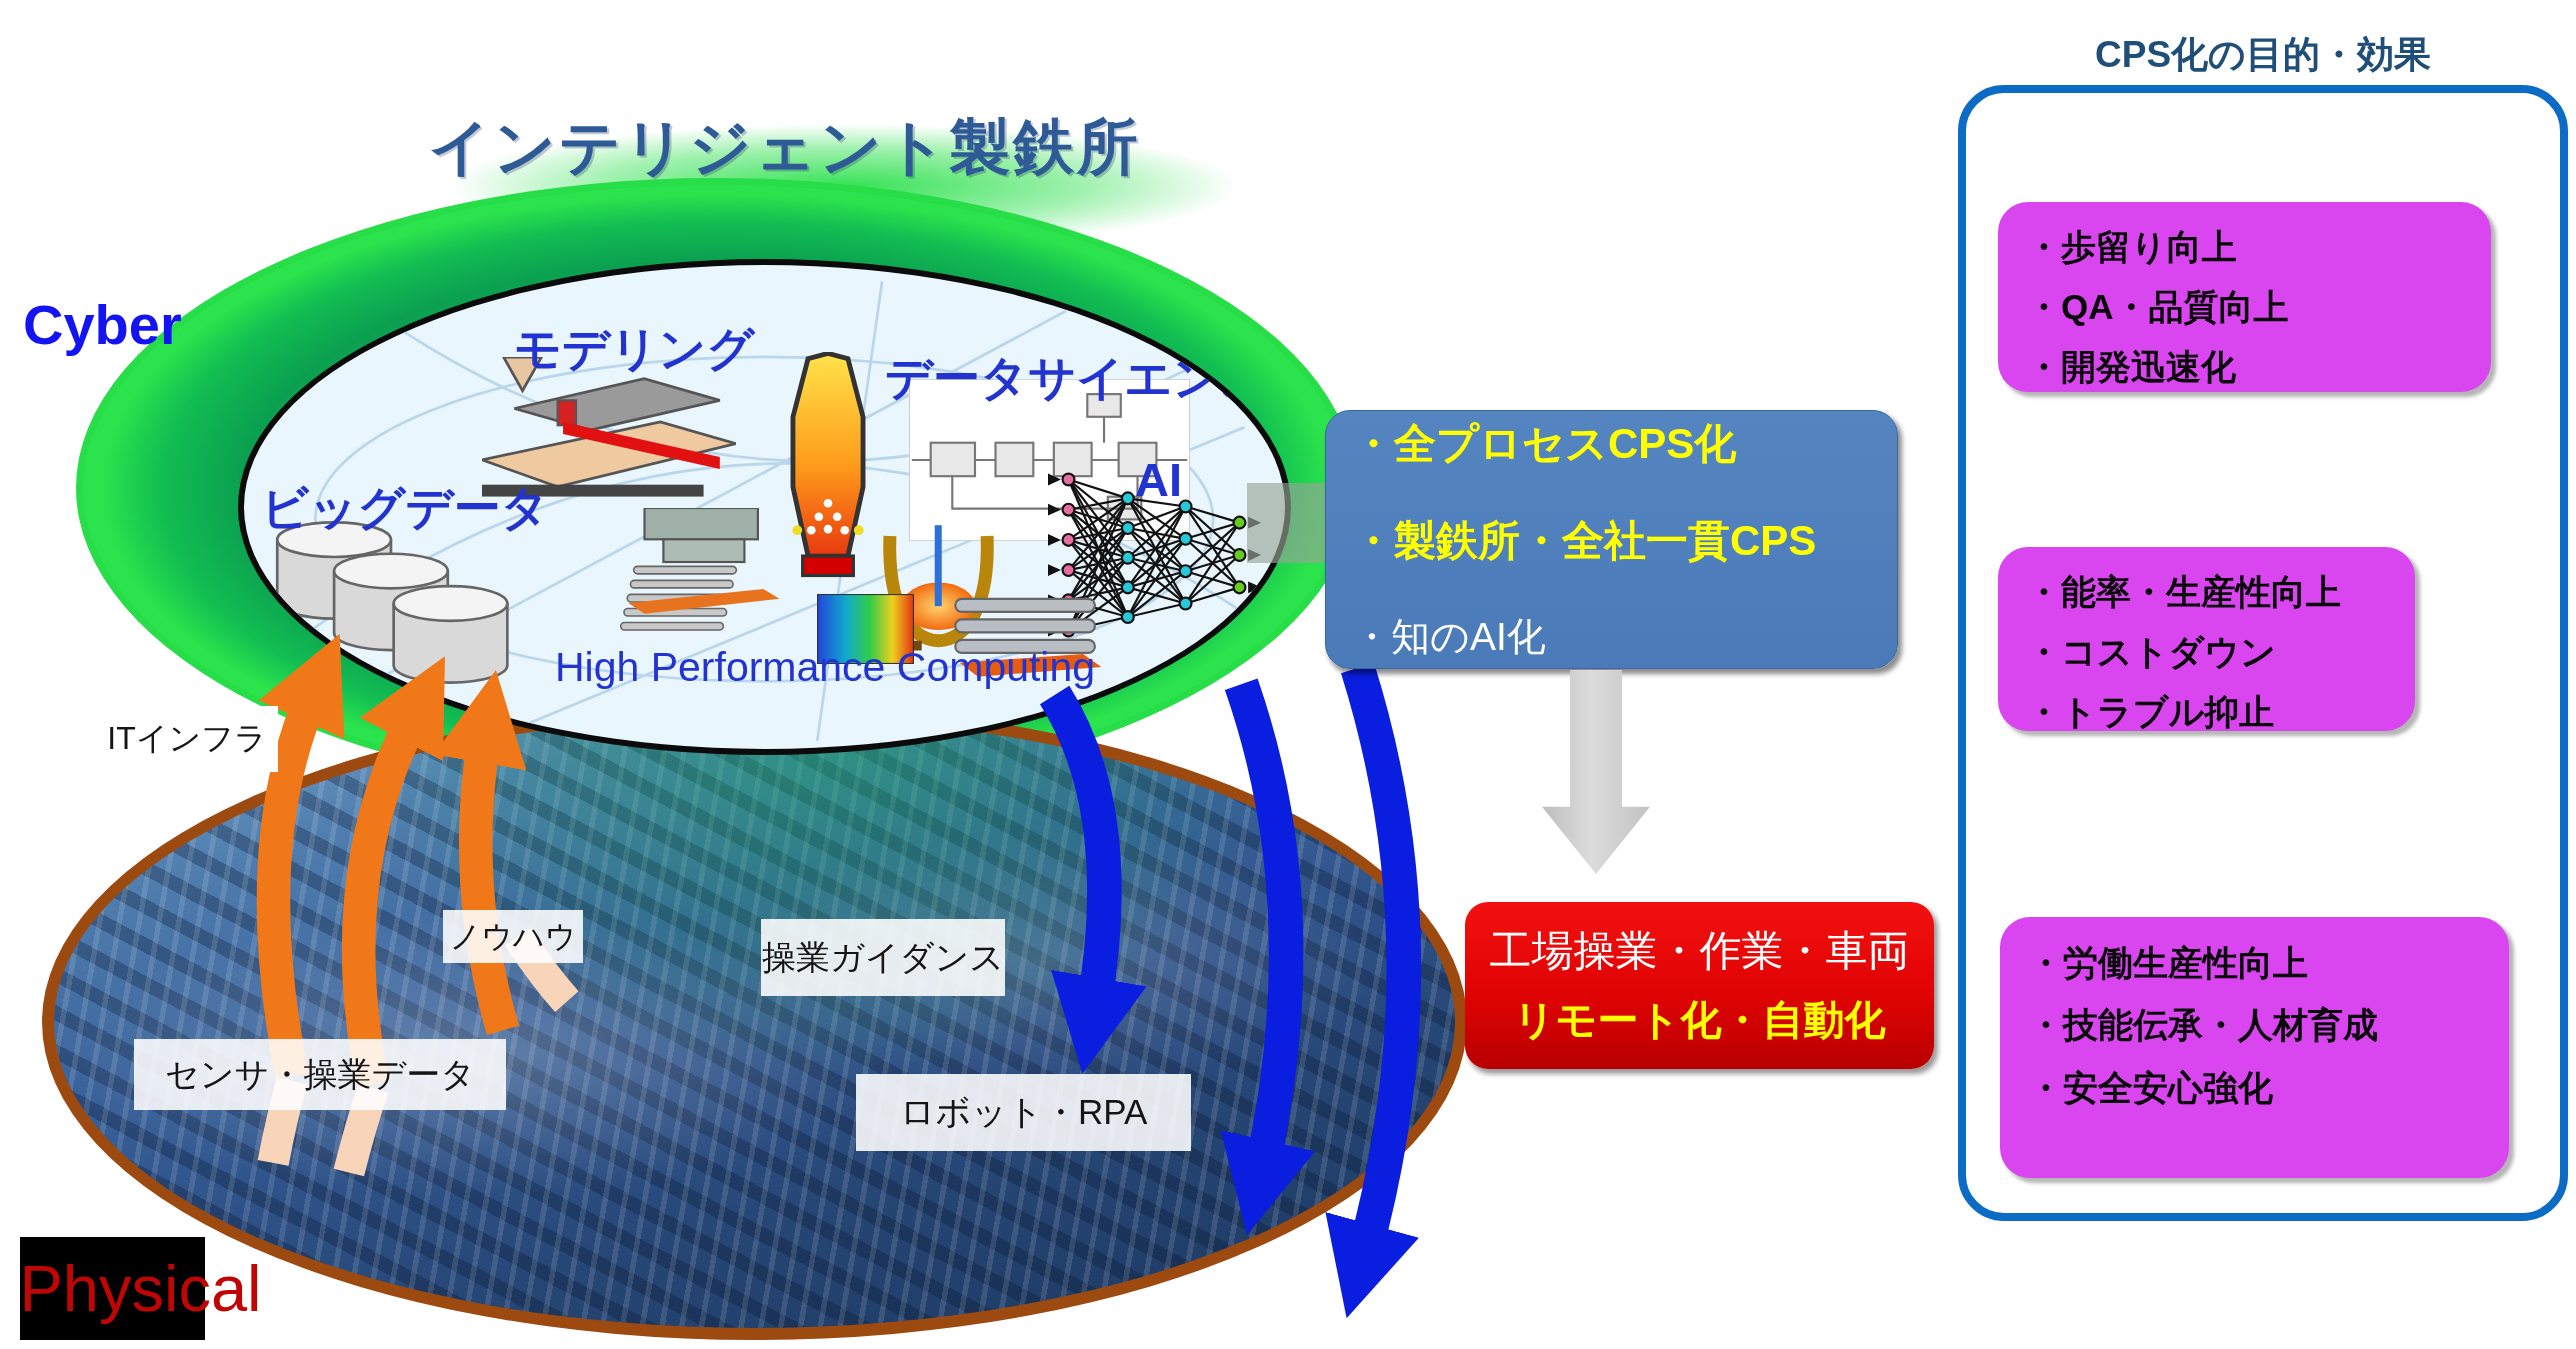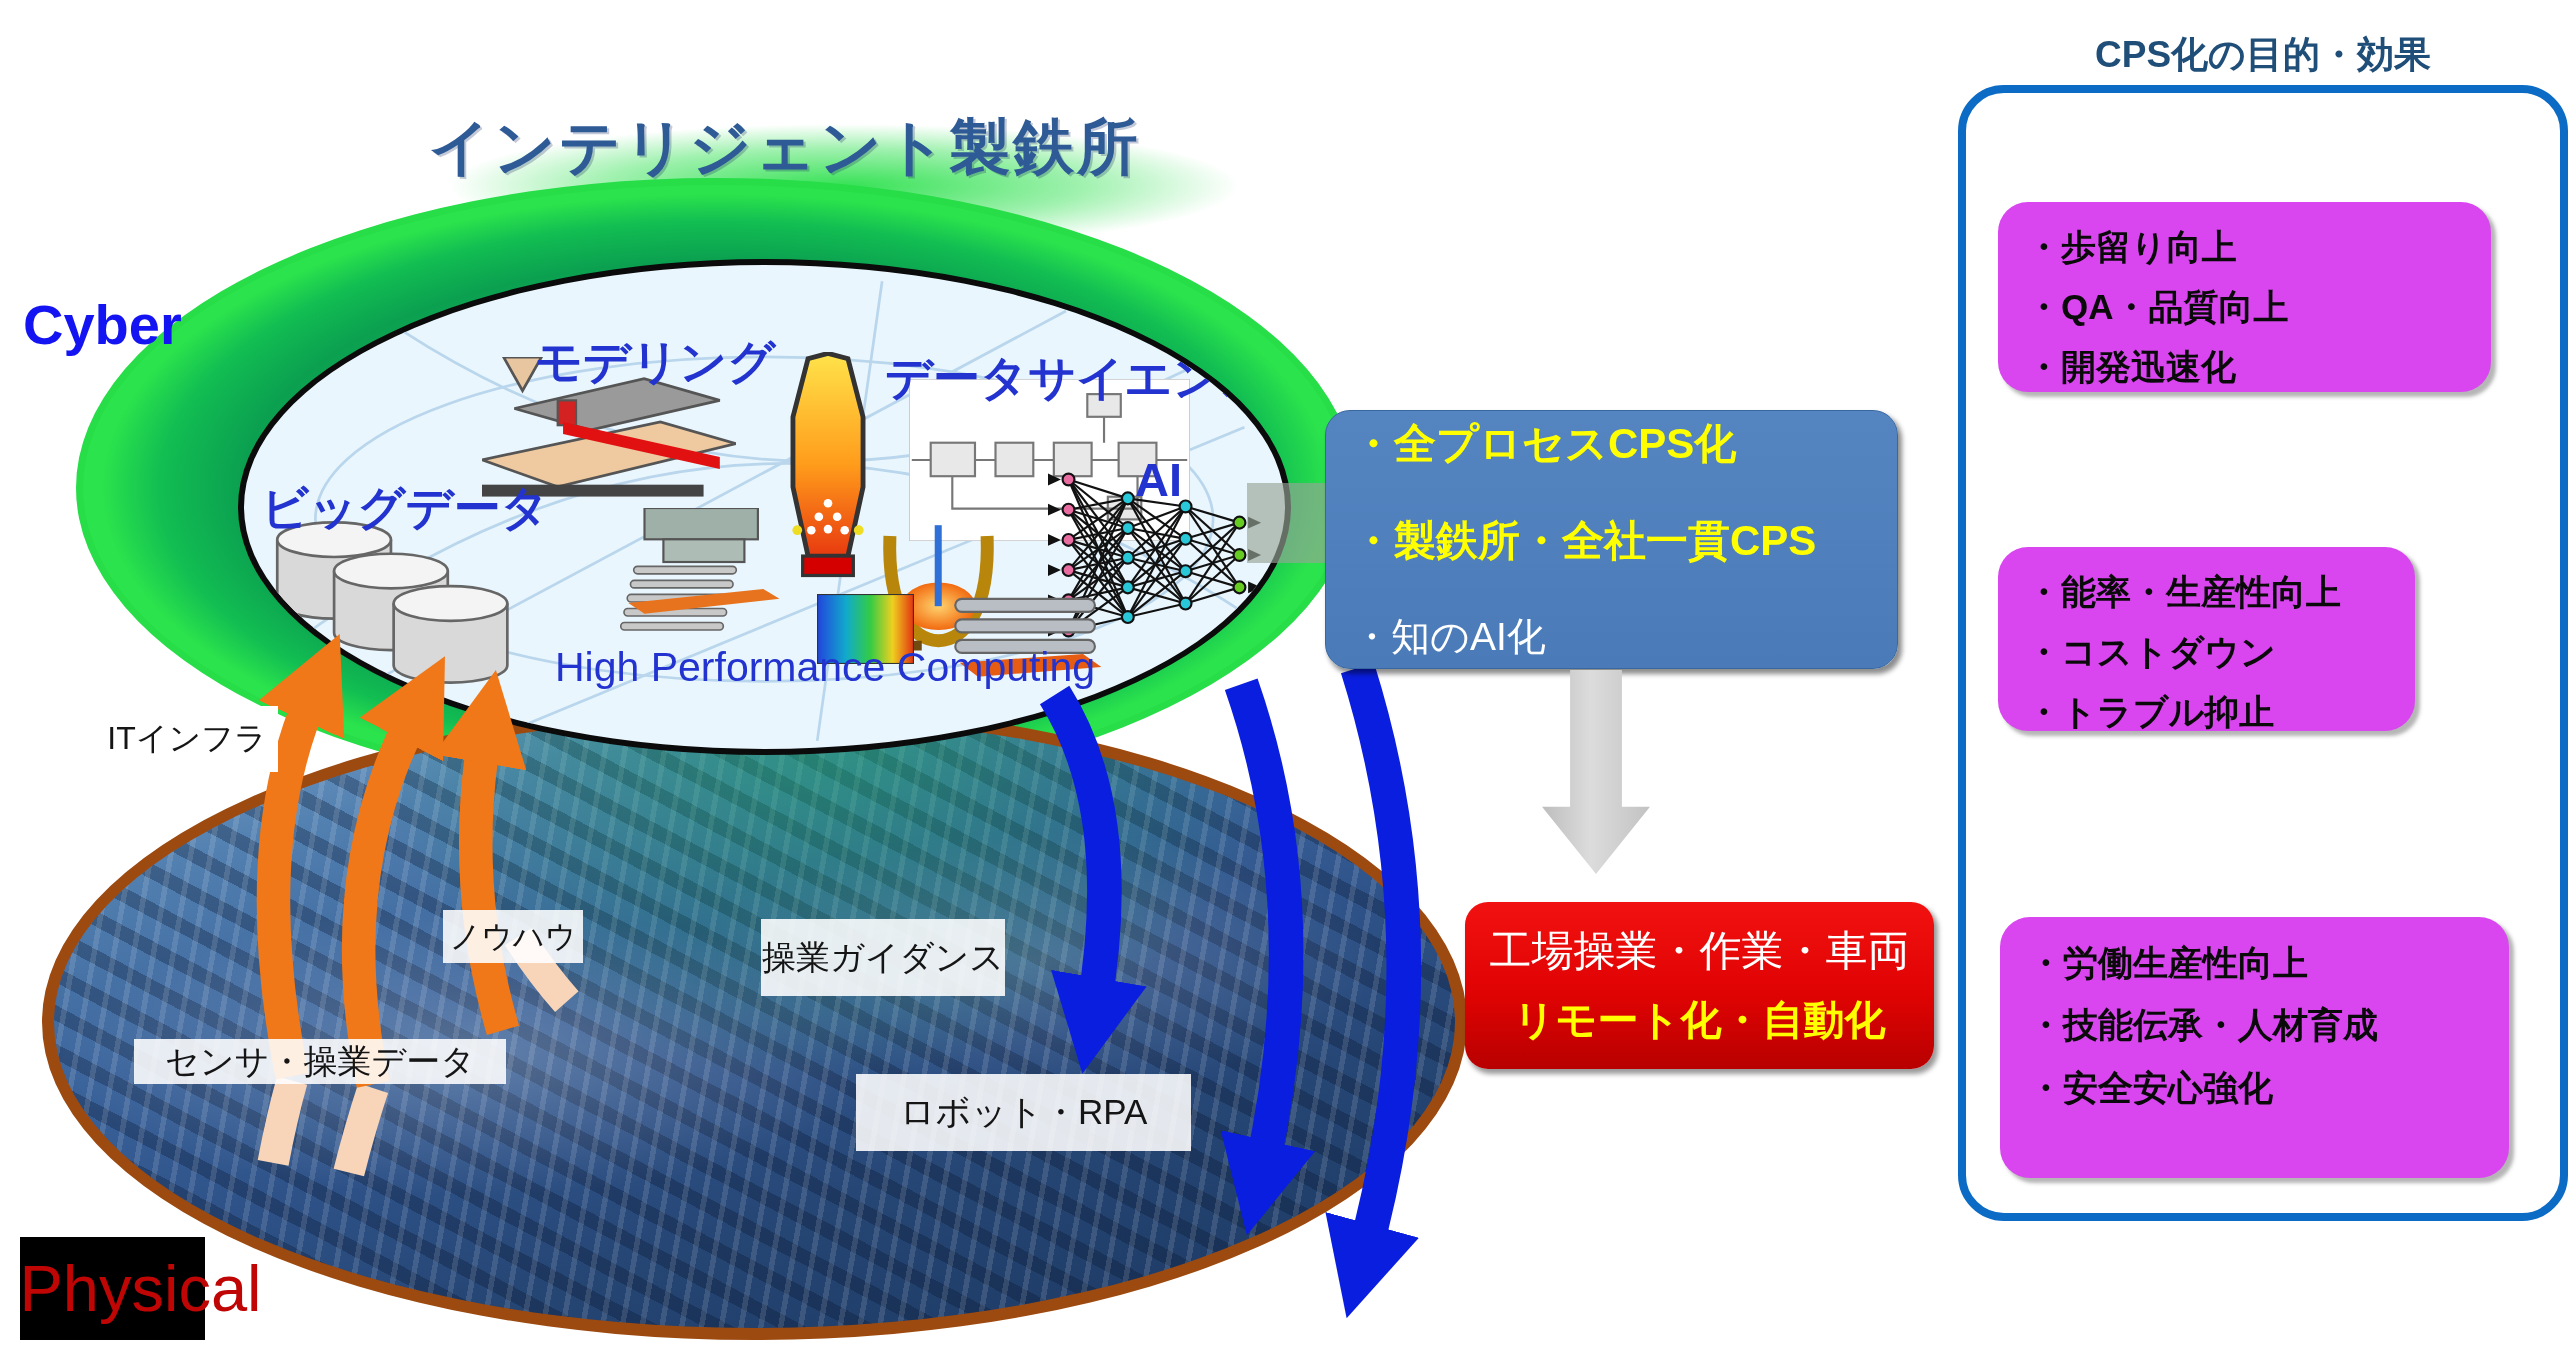"モデリング" div.abs { margin-left: 21px -> none; top: 66px -> 53px }
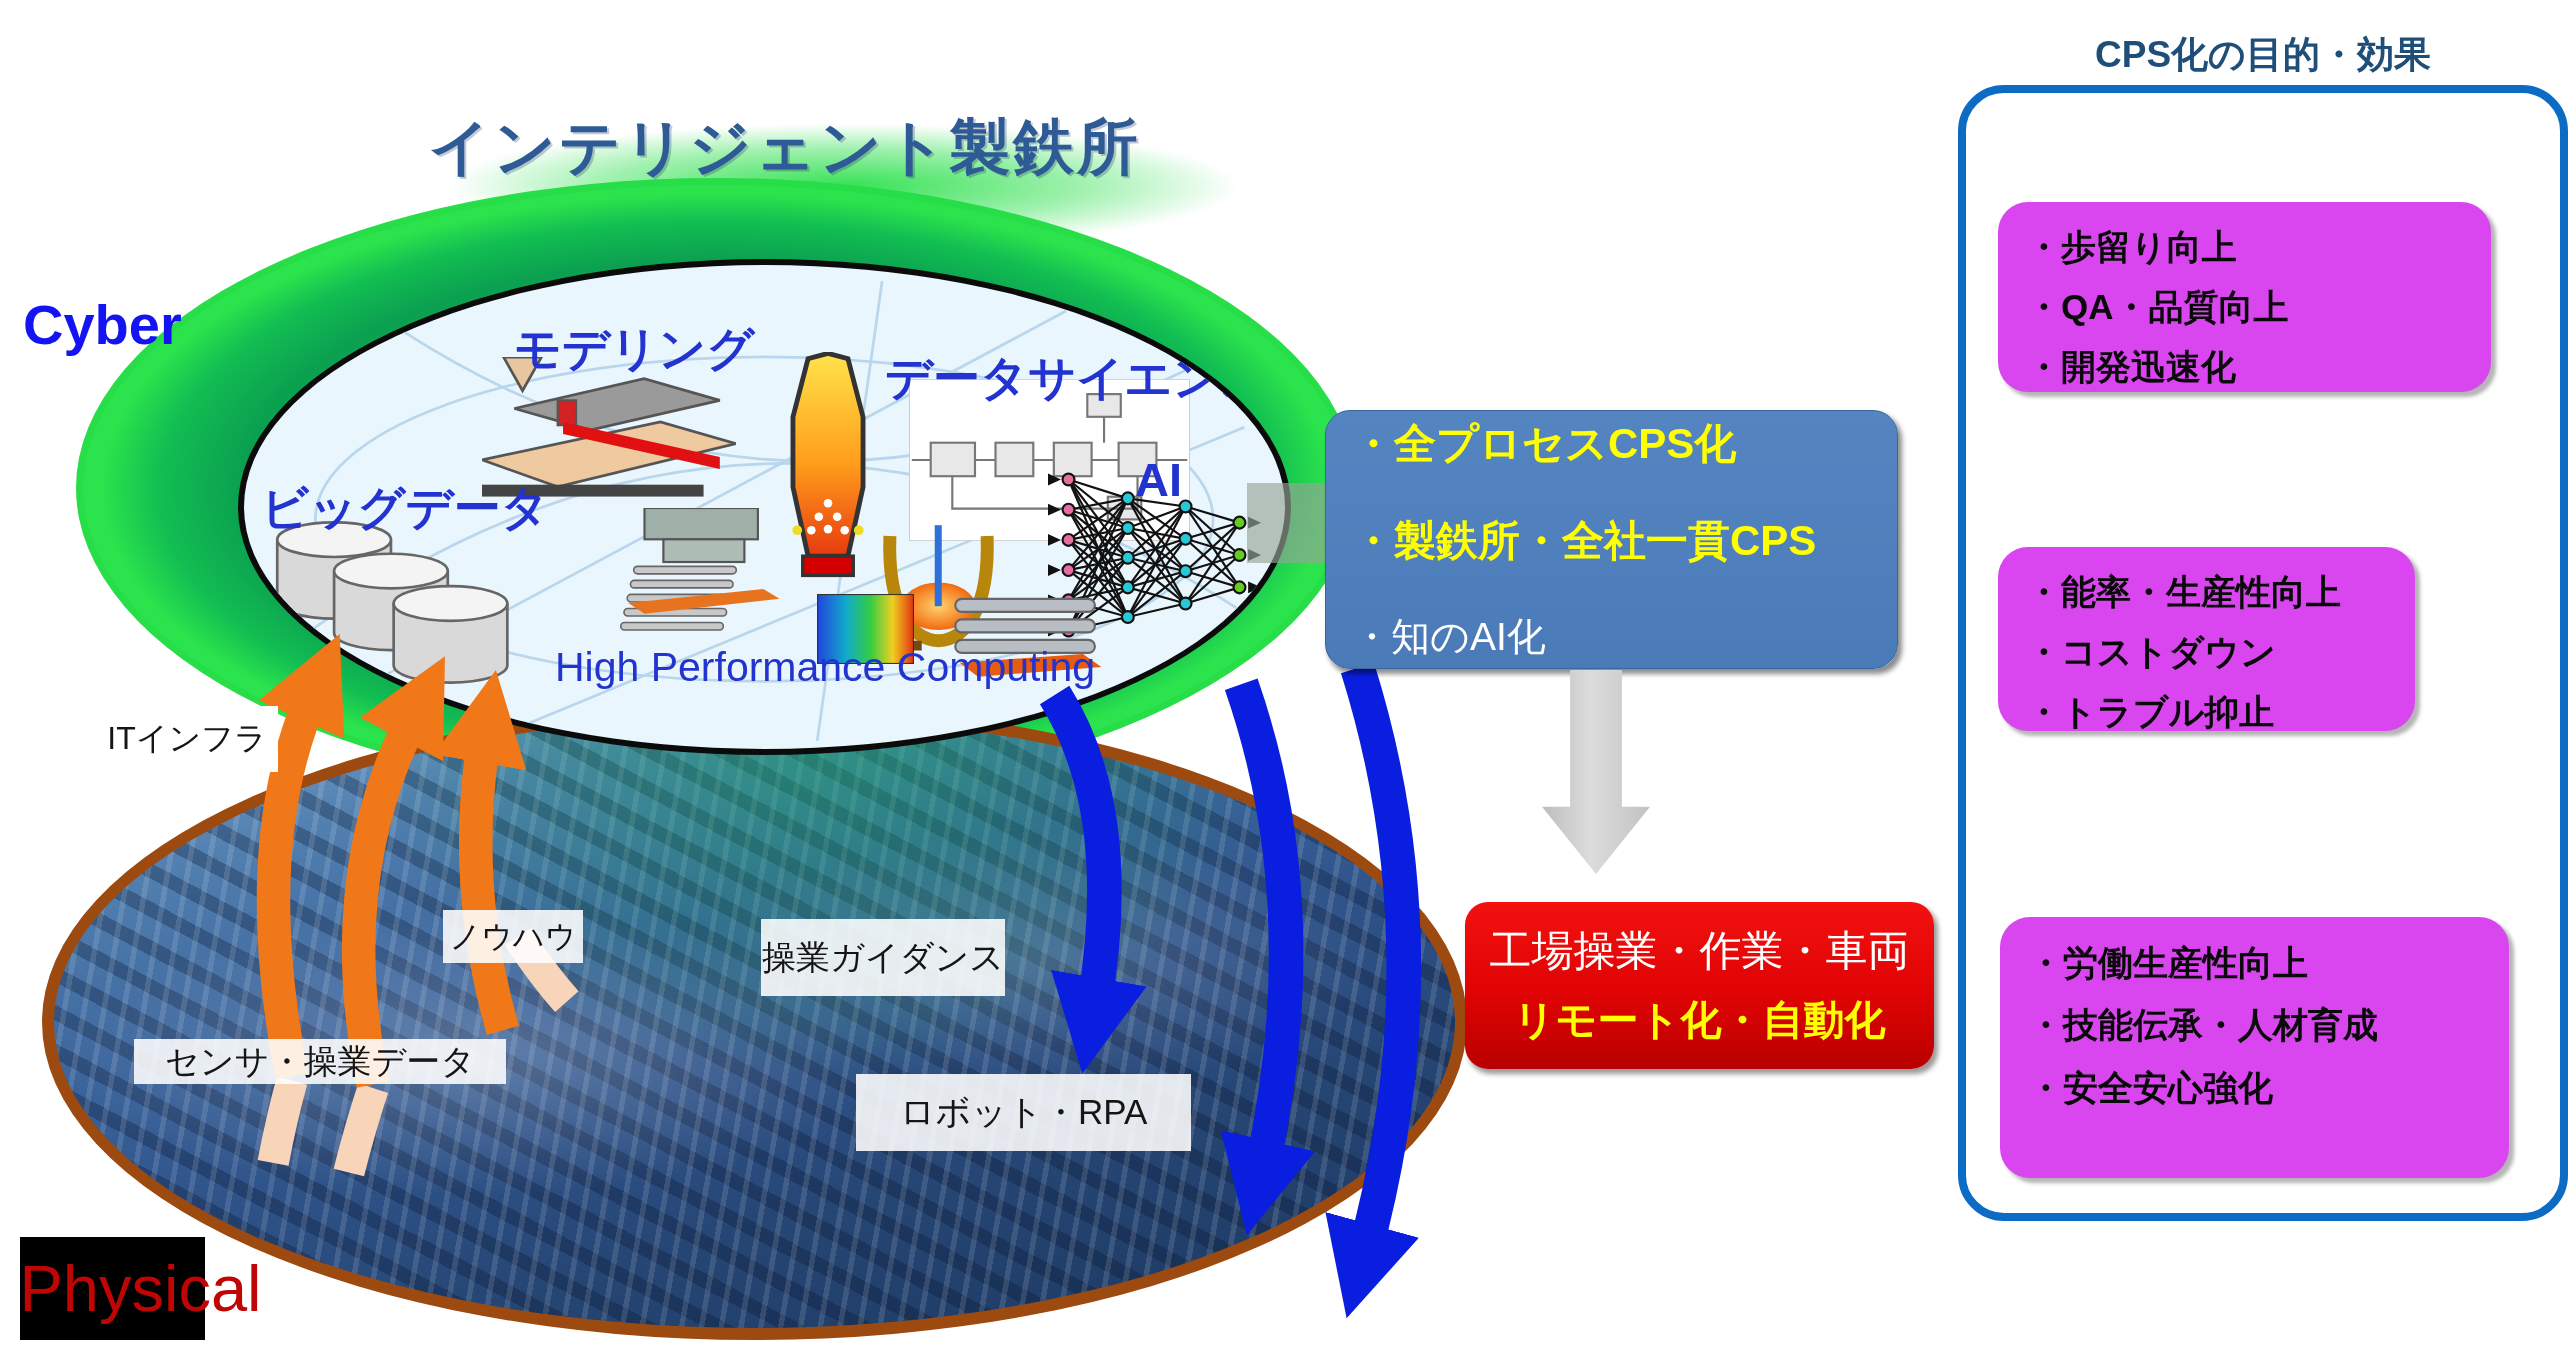"センサ・操業データ" div.abs { height: 45px -> 71px }
